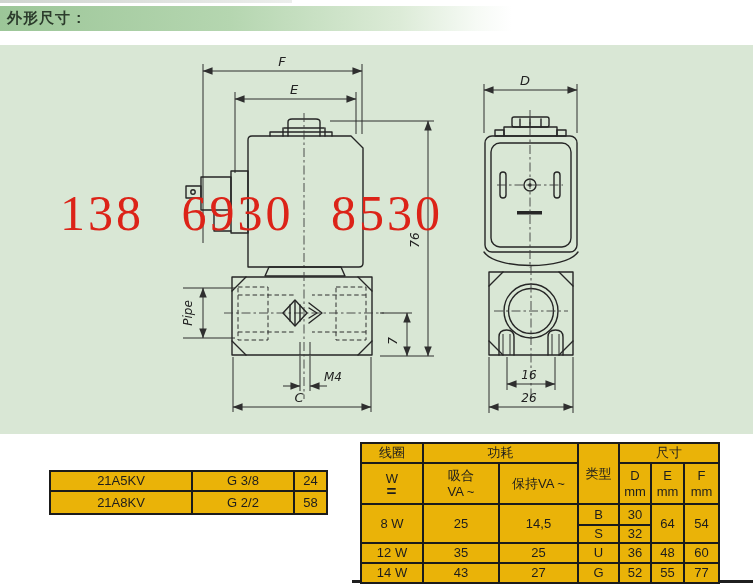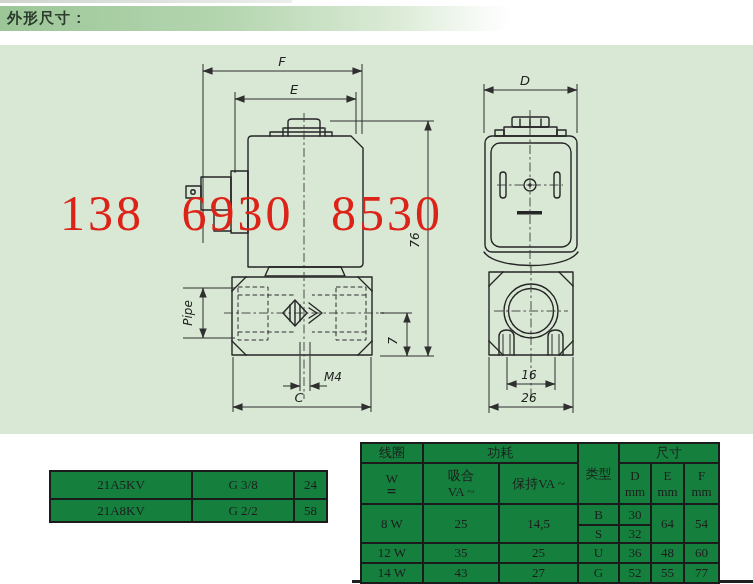"线圈" table { background: #15803d -> #eab308; font-family: Liberation Serif, serif -> none }
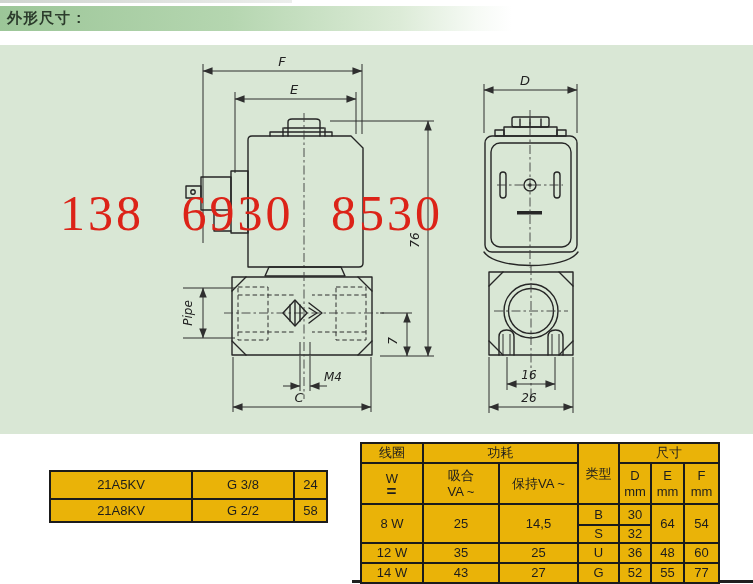"21A5KV" tr { height: 28px -> 20px }
